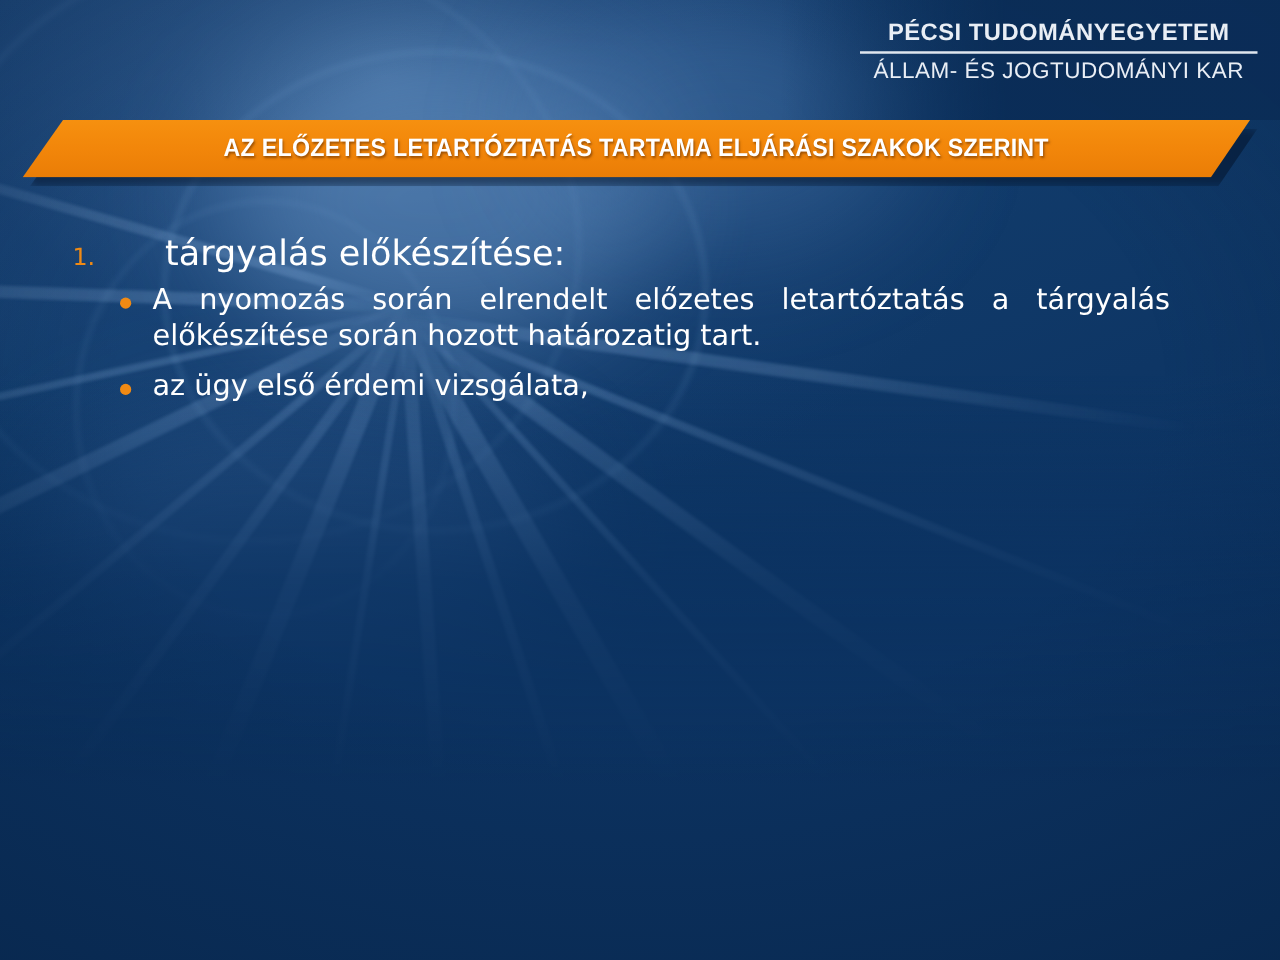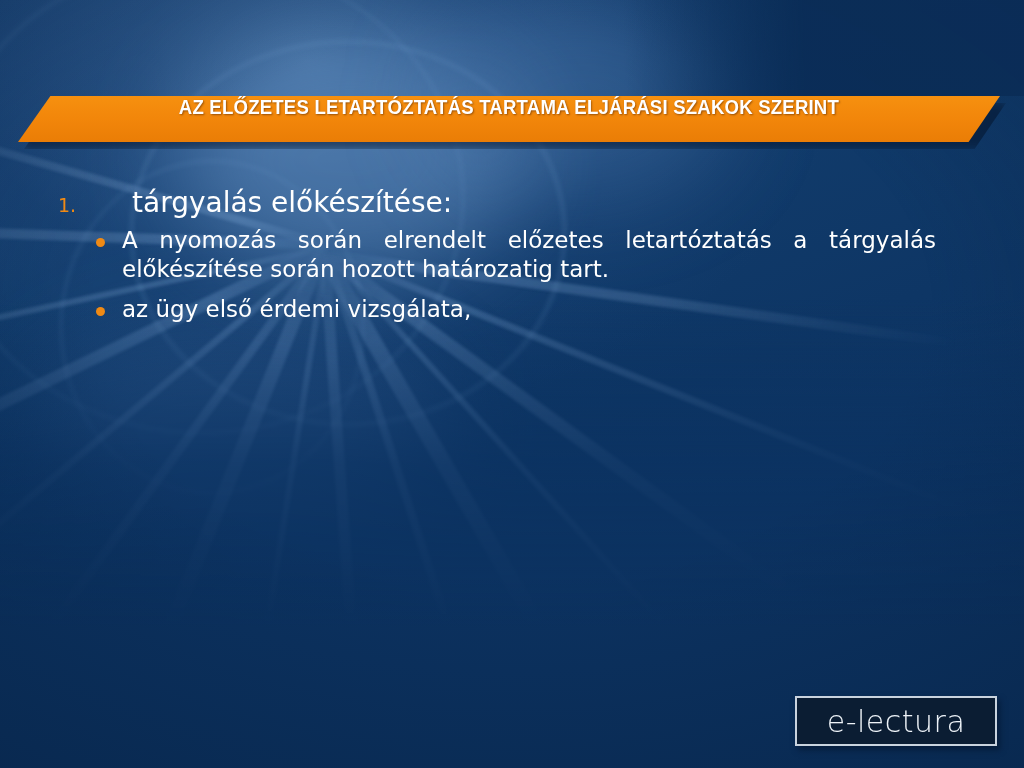"PÉCSI TUDOMÁNYEGYETEM" div.uni-logo { html: none -> <div> <div>PÉCSI TUDOMÁNYEGYETEM</div> <div></div> <div>ÁLLAM- ÉS JOGTUDOMÁNYI KAR</div> </div> }
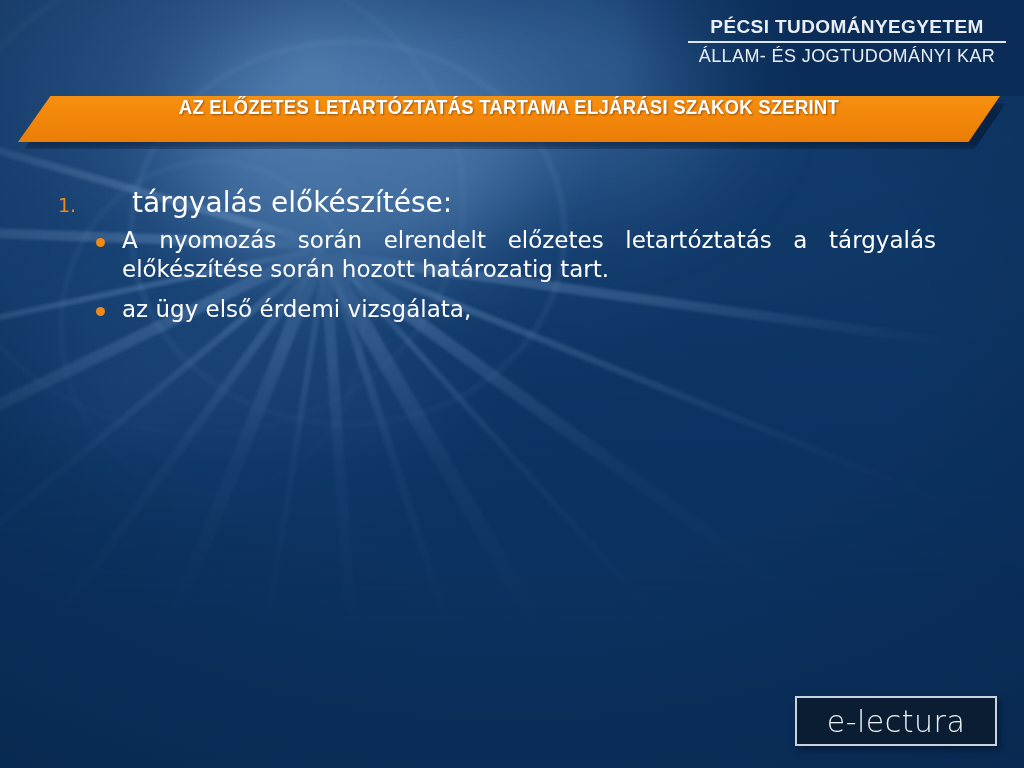"AZ ELŐZETES LETARTÓZTATÁS TARTAMA" .banner { align-items: none -> center }
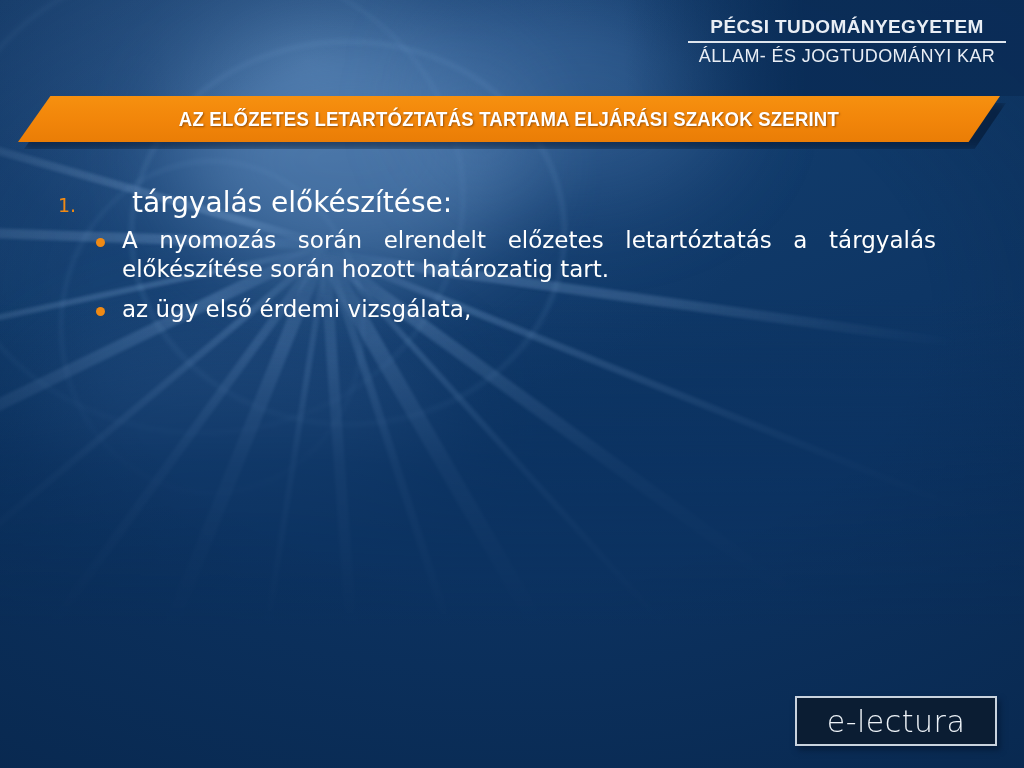"e-lectura" div.elect-wrap { html: <div> <div>e-lectura</div> </div> -> none }
